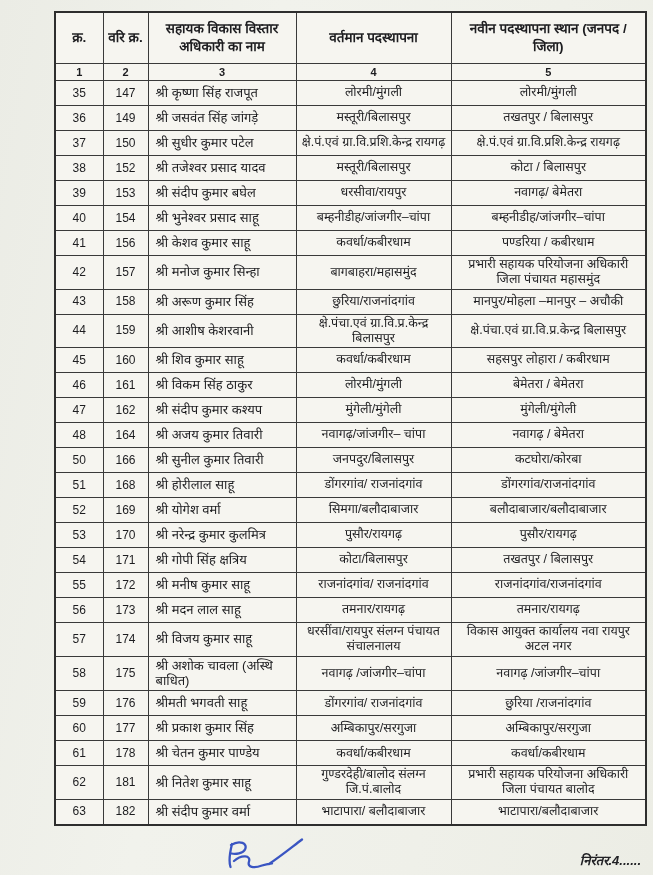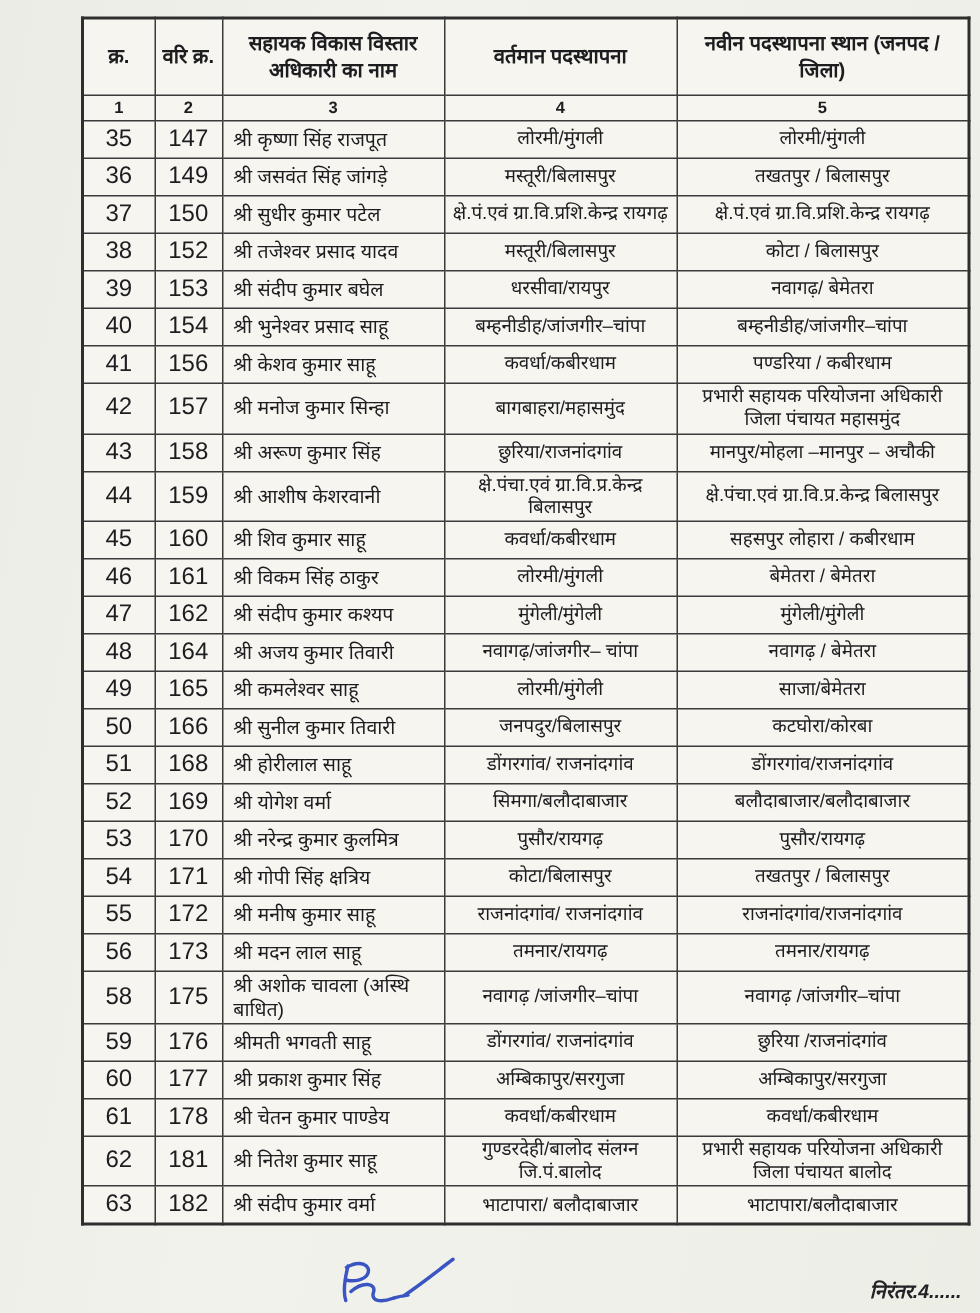"35" .doc-table tbody td.num-cell { font-size: 16px -> 12px }
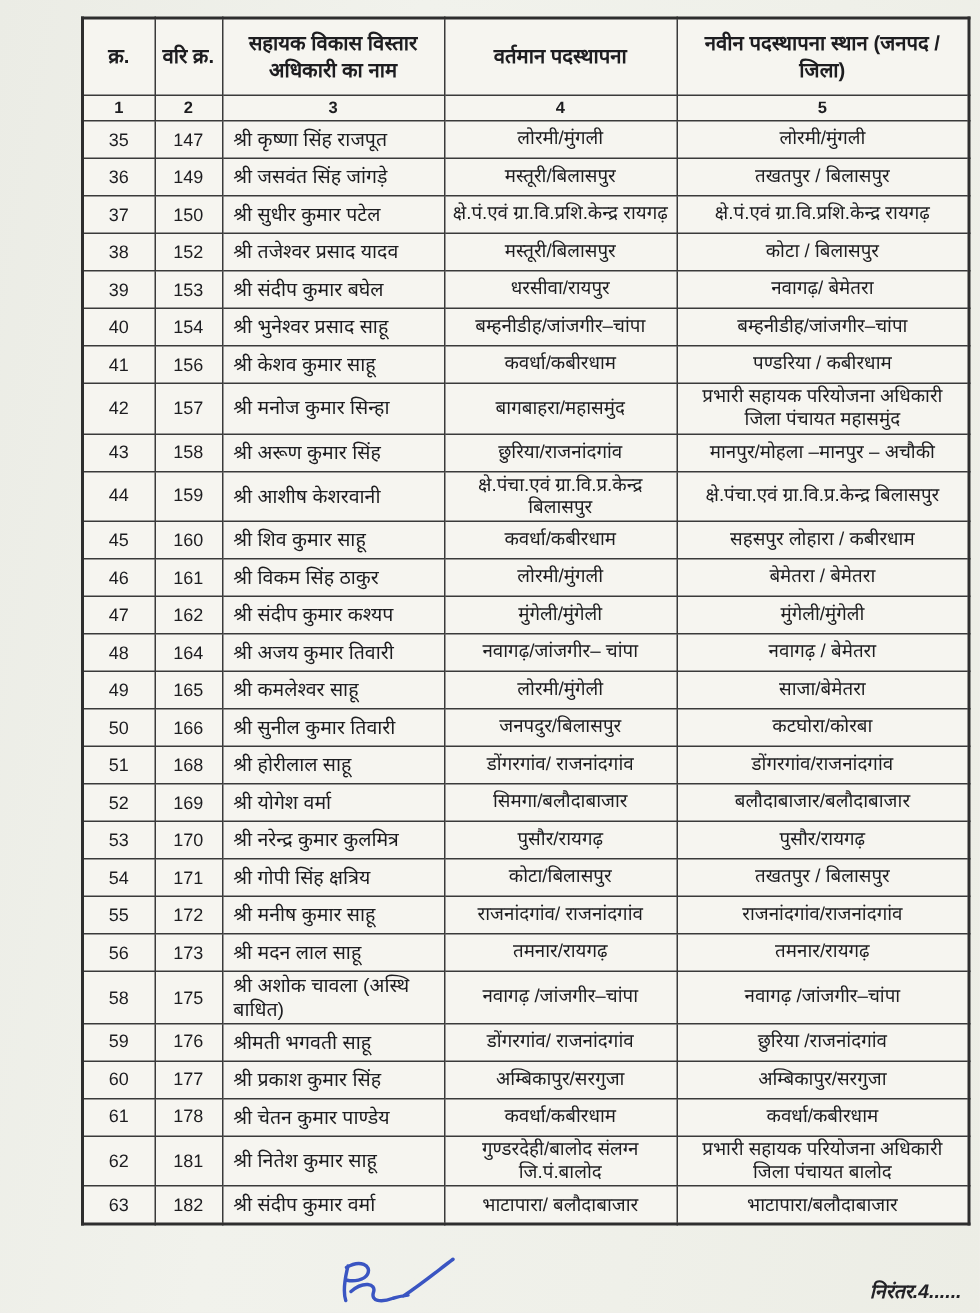"49" tr { html: <tr> <td>49</td> <td>165</td> <td>श्री कमलेश्वर साहू</td> <td>लोरमी/मुंगेली</td> <td>साजा/बेमेतरा</td> </tr> -> none }
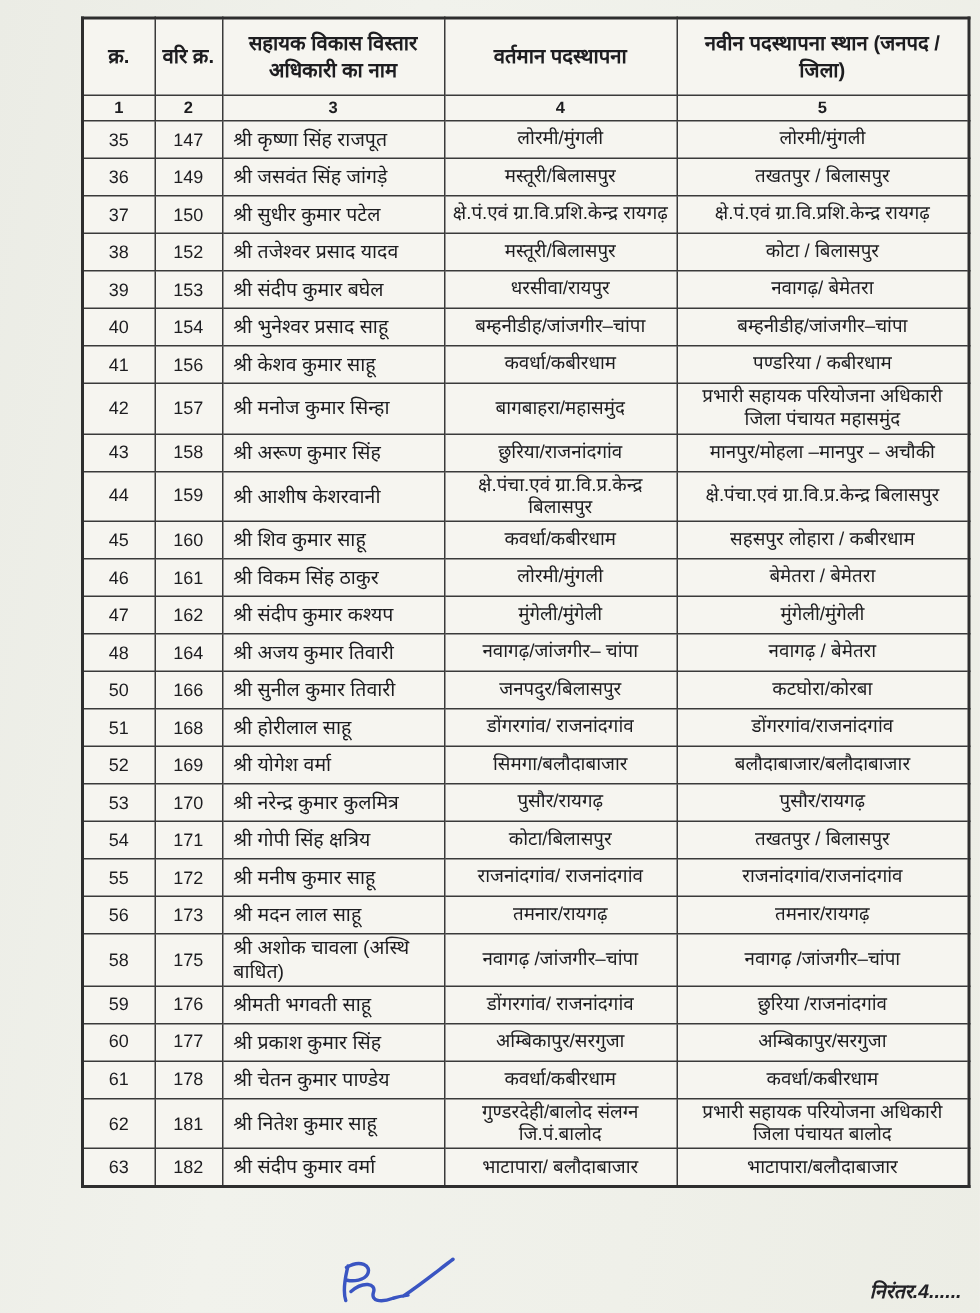"57" tr { html: none -> <tr> <td>57</td> <td>174</td> <td>श्री विजय कुमार साहू</td> <td>धरसींवा/रायपुर संलग्न पंचायत संचालनालय</td> <td>विकास आयुक्त कार्यालय नवा रायपुर अटल नगर</td> </tr> }
